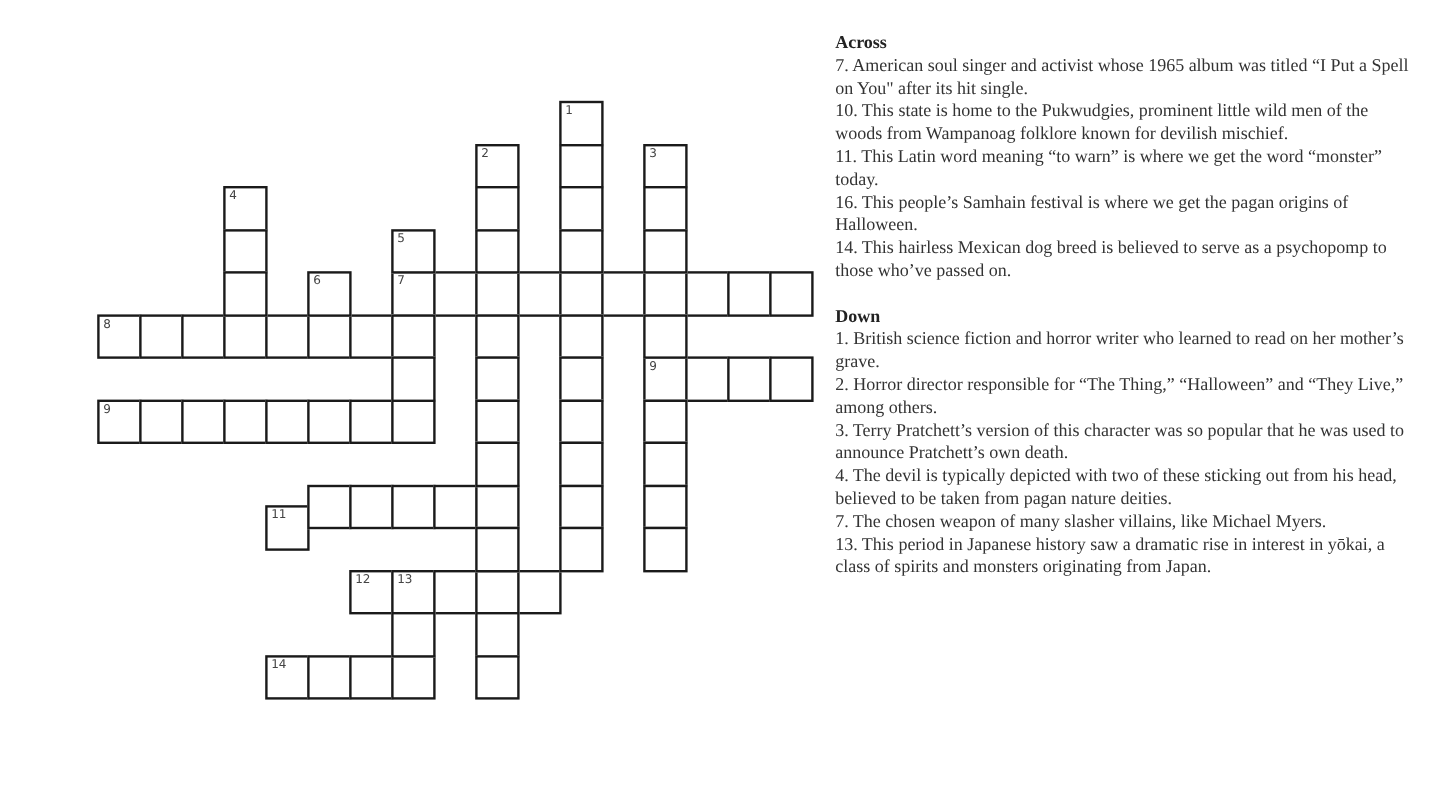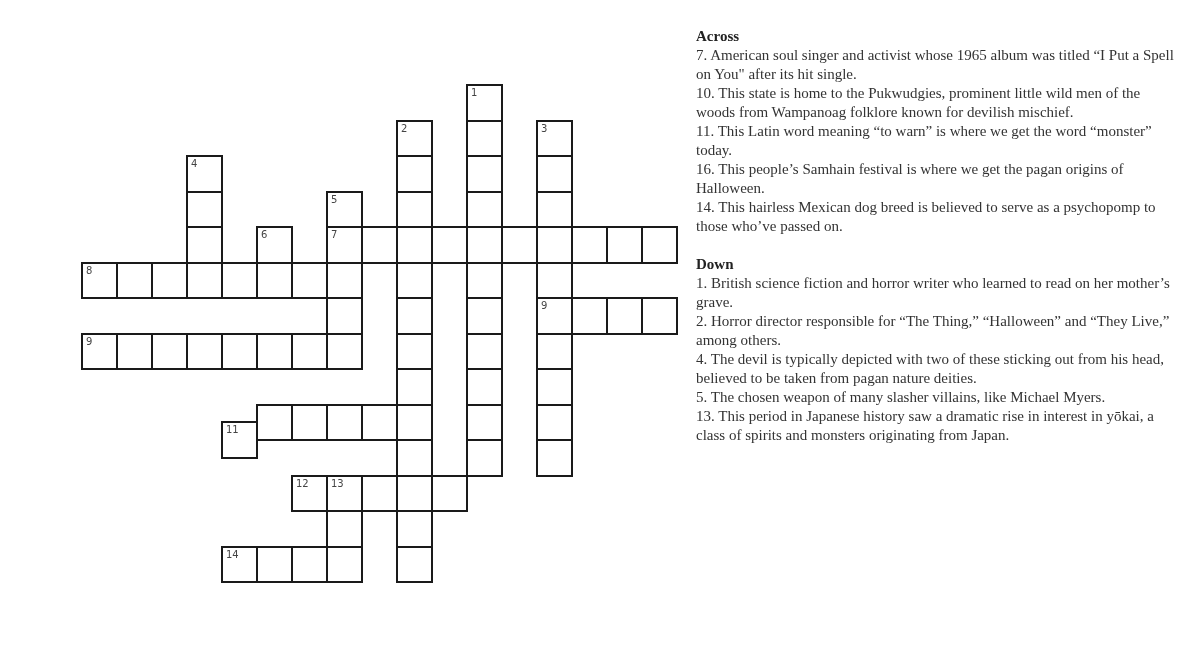"3. Terry Pratchett’s version of" p.clue { html: none -> <p>3. Terry Pratchett’s version of this character was so popular that he was used to announce Pratchett’s own death.</p> }
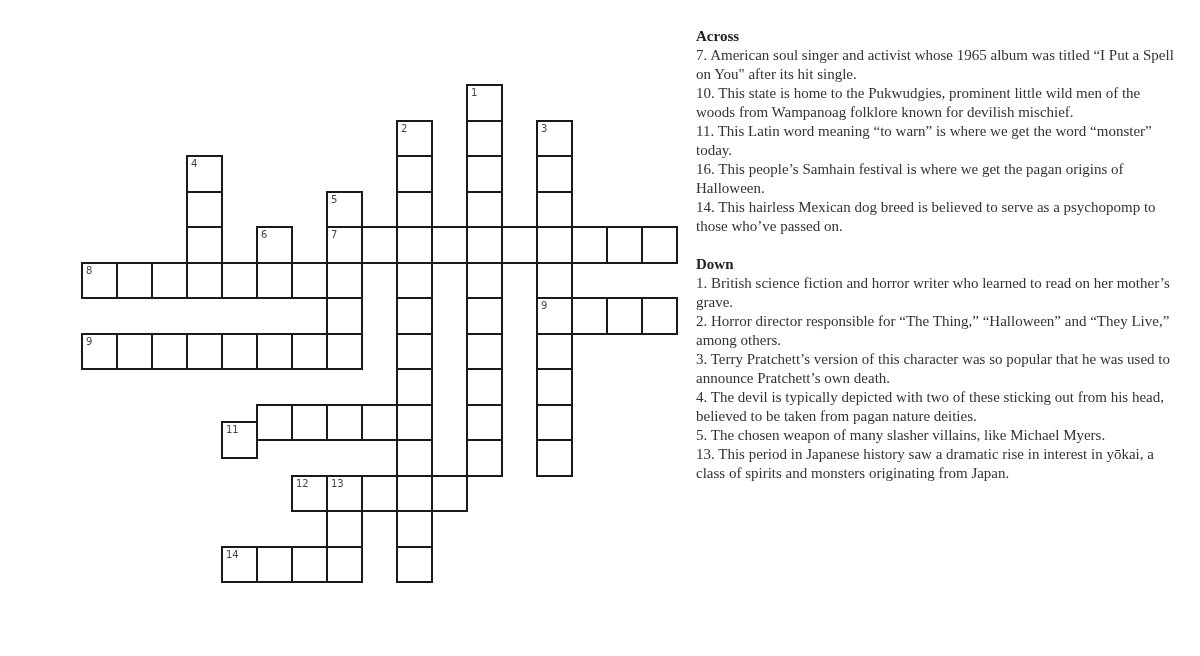"5. The chosen weapon of" p.clue { text: 5 -> 7 }
